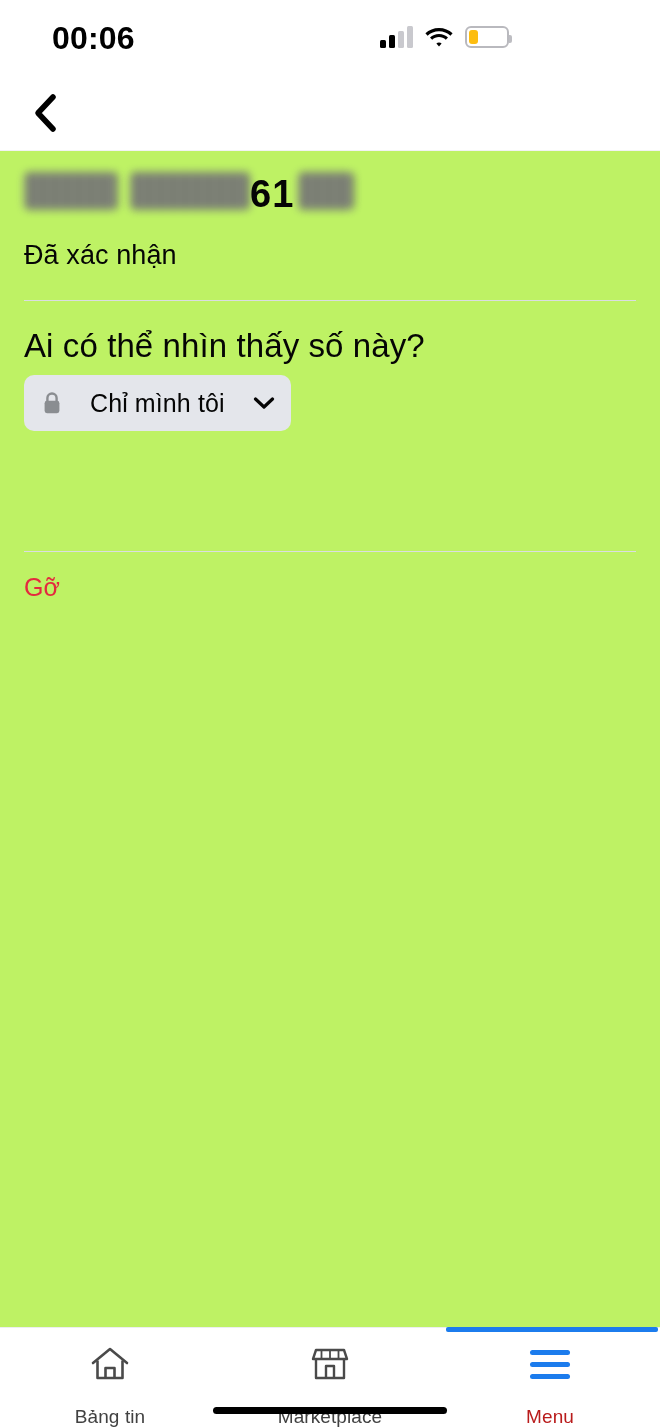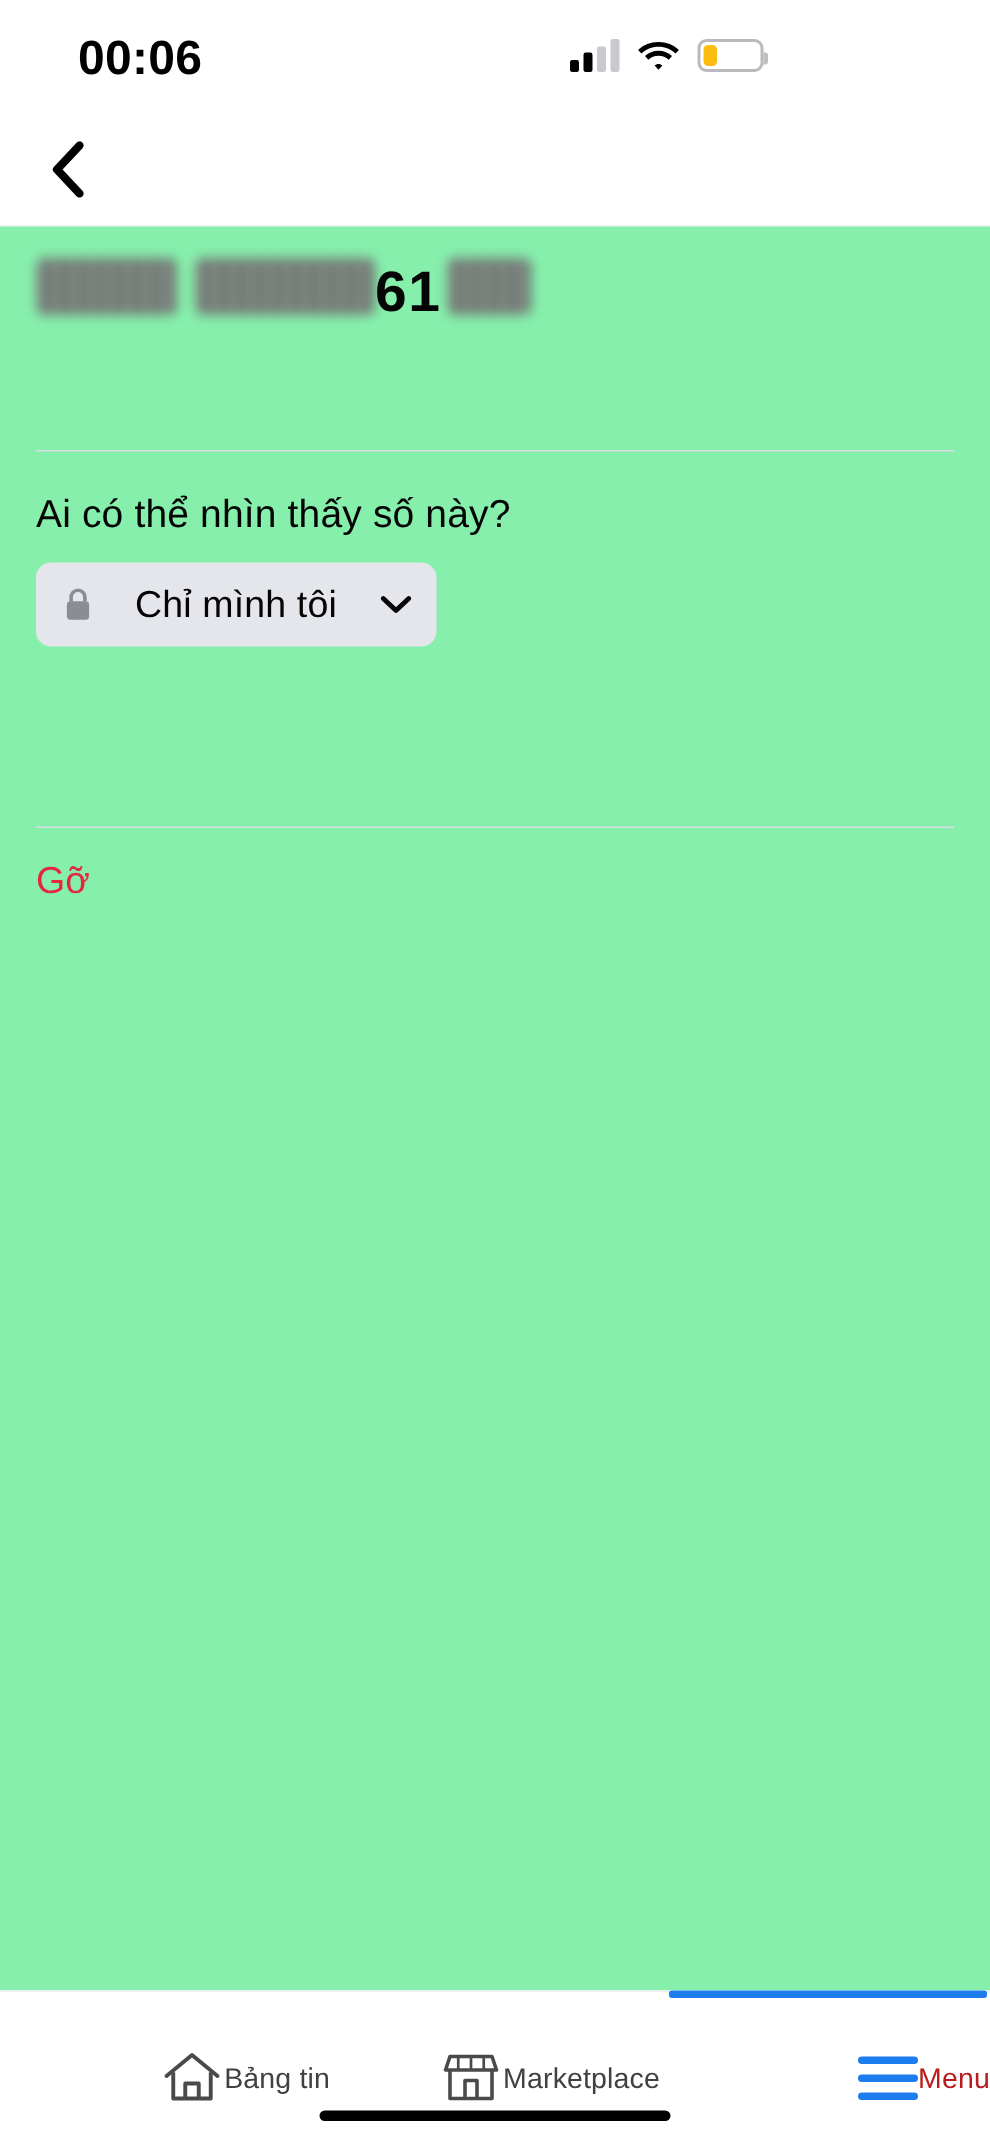"61" .content { background: #86efac -> #bef264 }
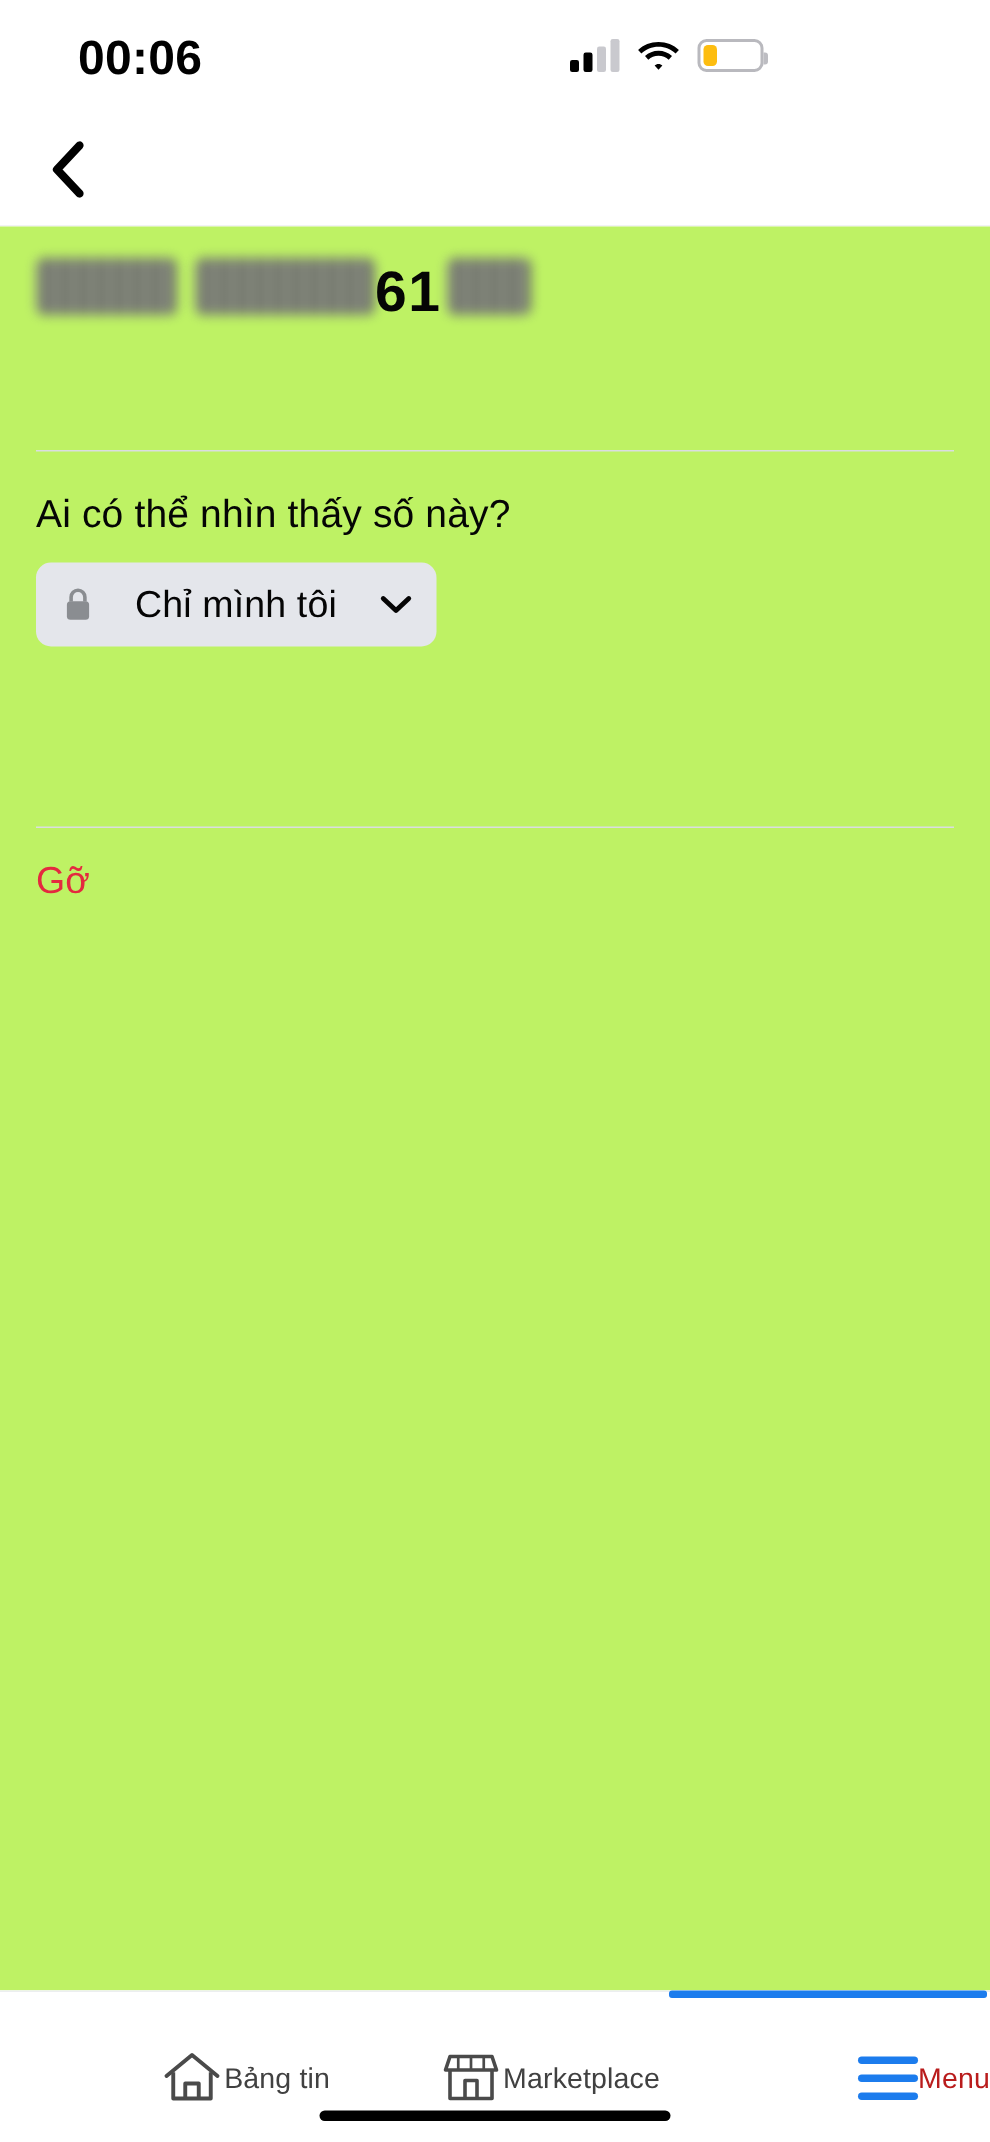"Đã xác nhận" div.verified { html: none -> <div>Đã xác nhận</div> }
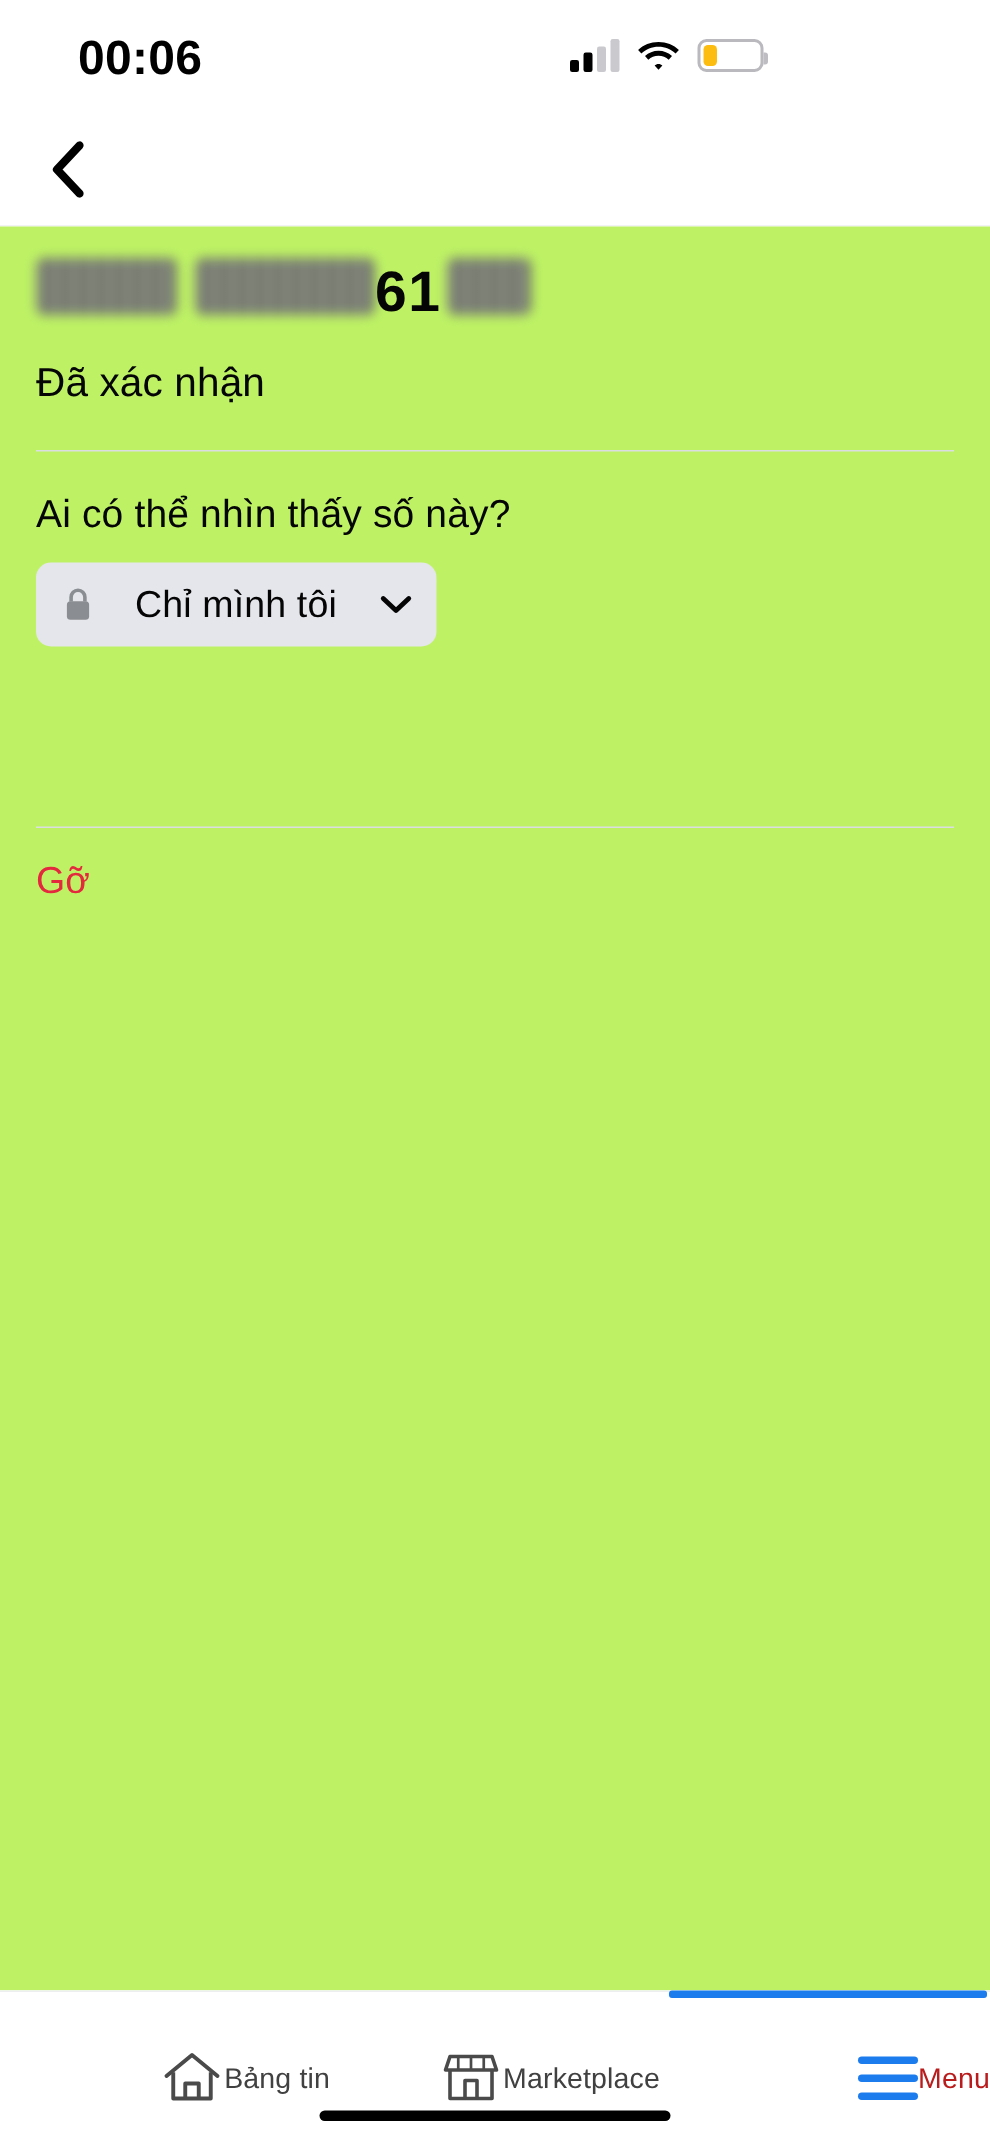"Ai có thể nhìn thấy" .question { font-size: 26px -> 33px }
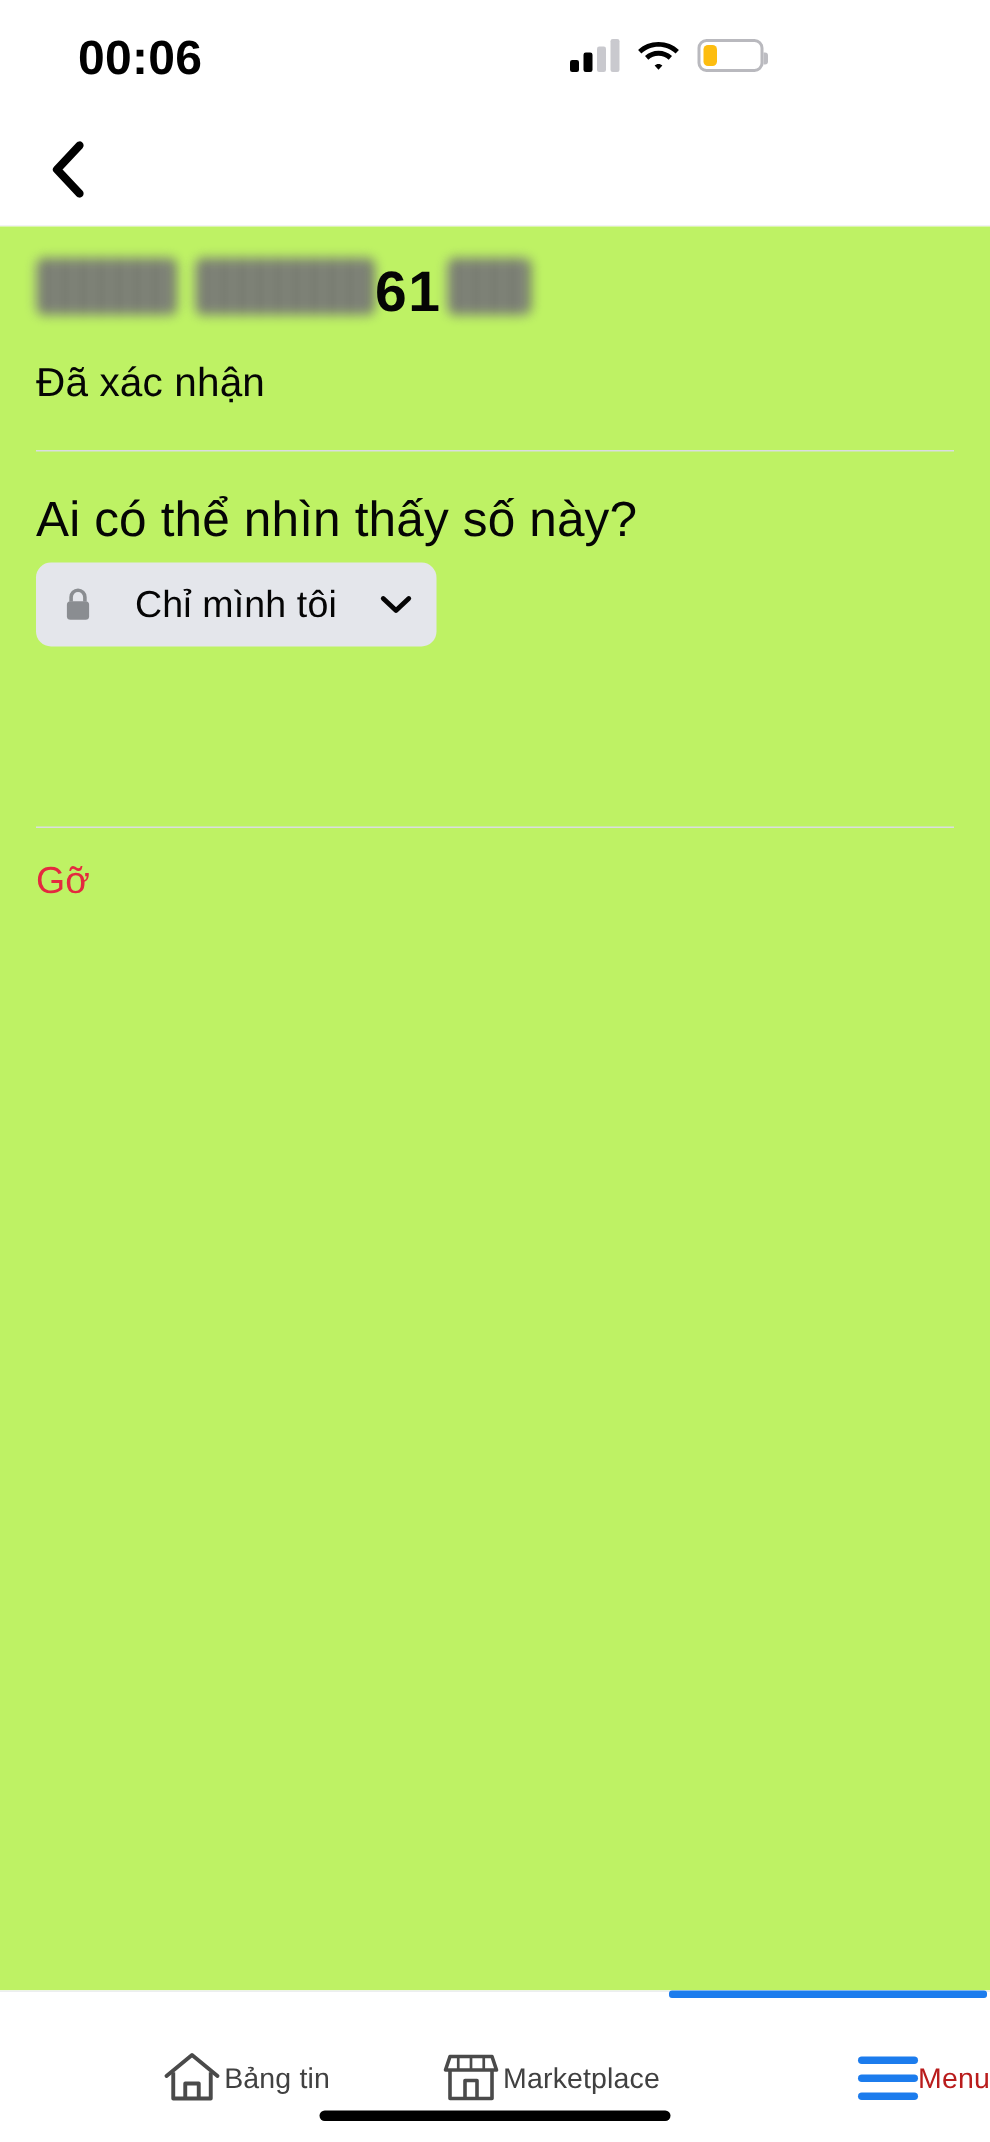"Bảng tin" .tab { flex-direction: row -> column; justify-content: flex-end -> space-between }
